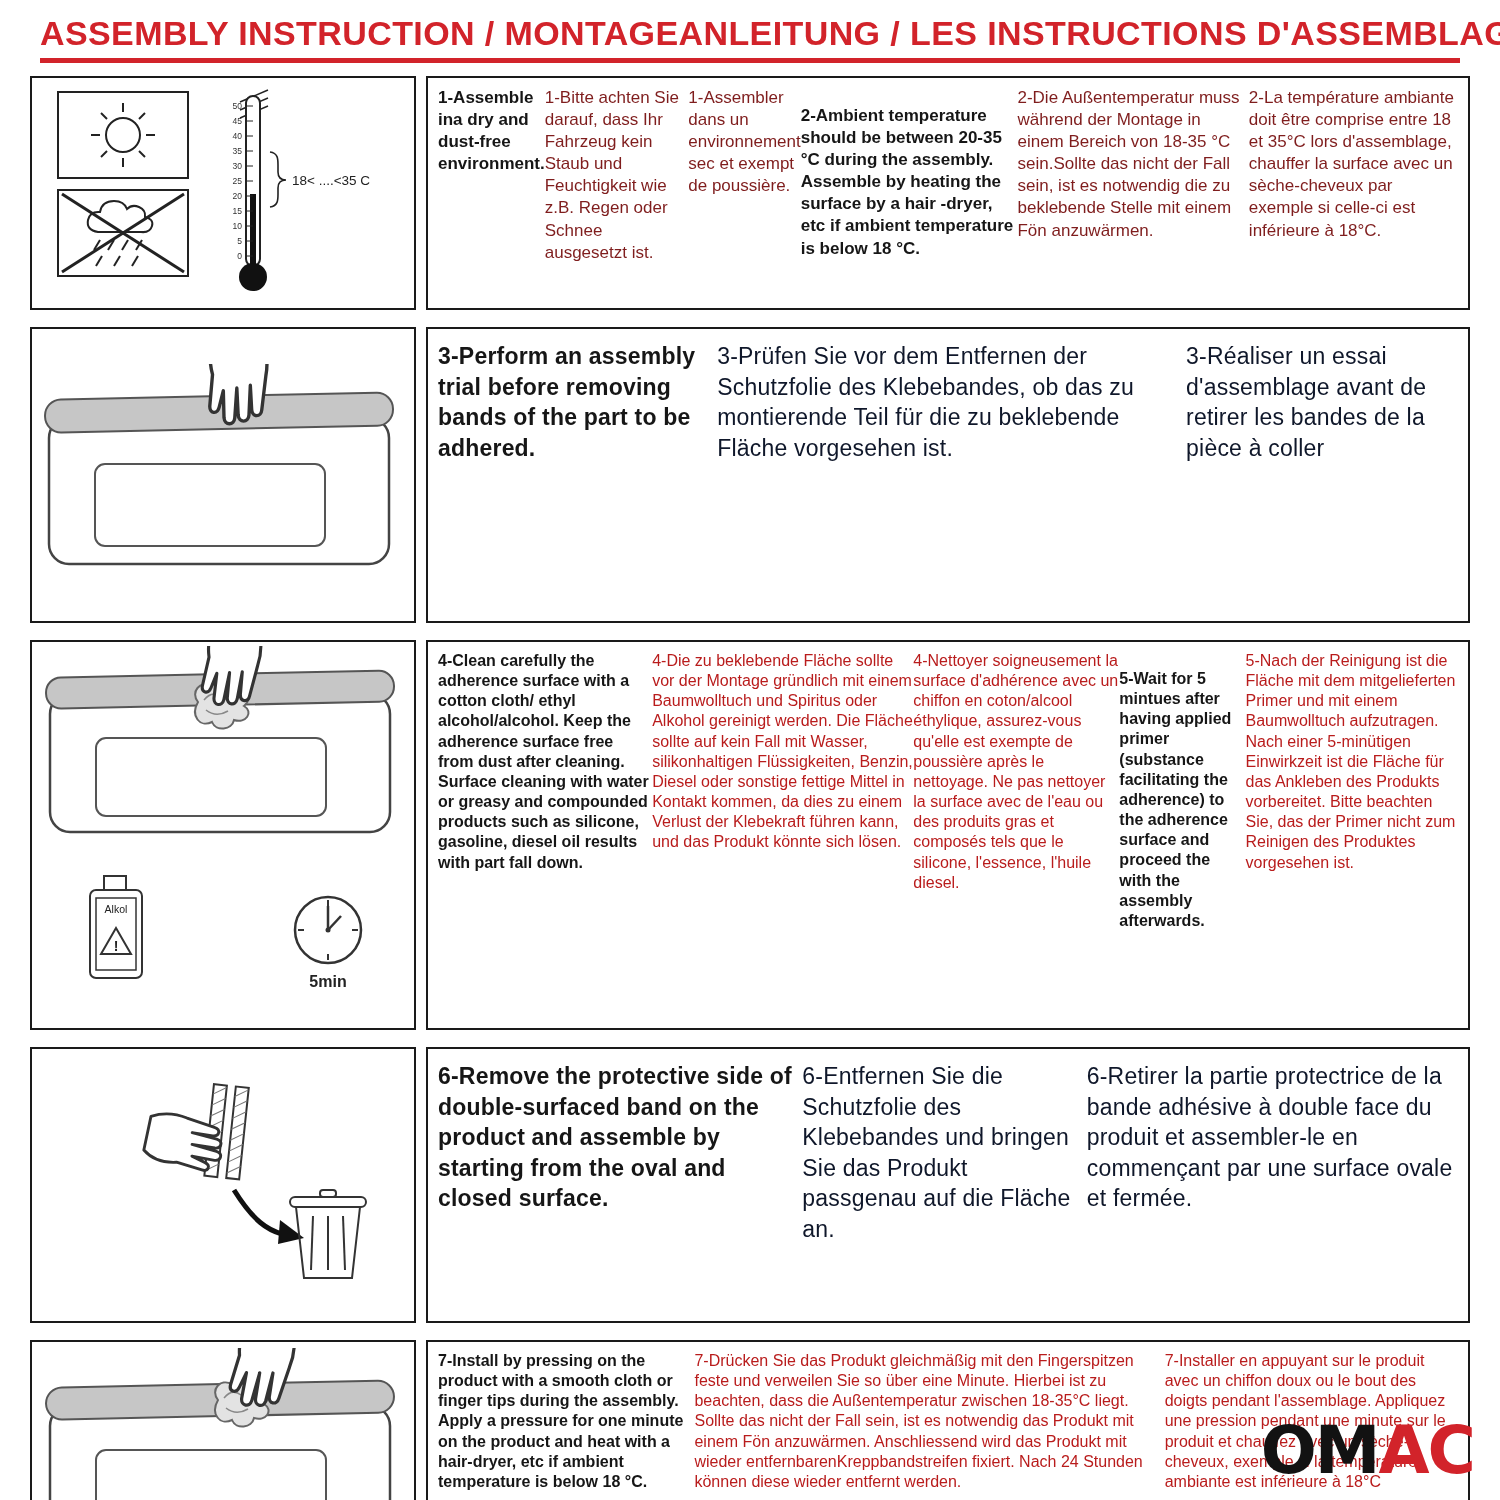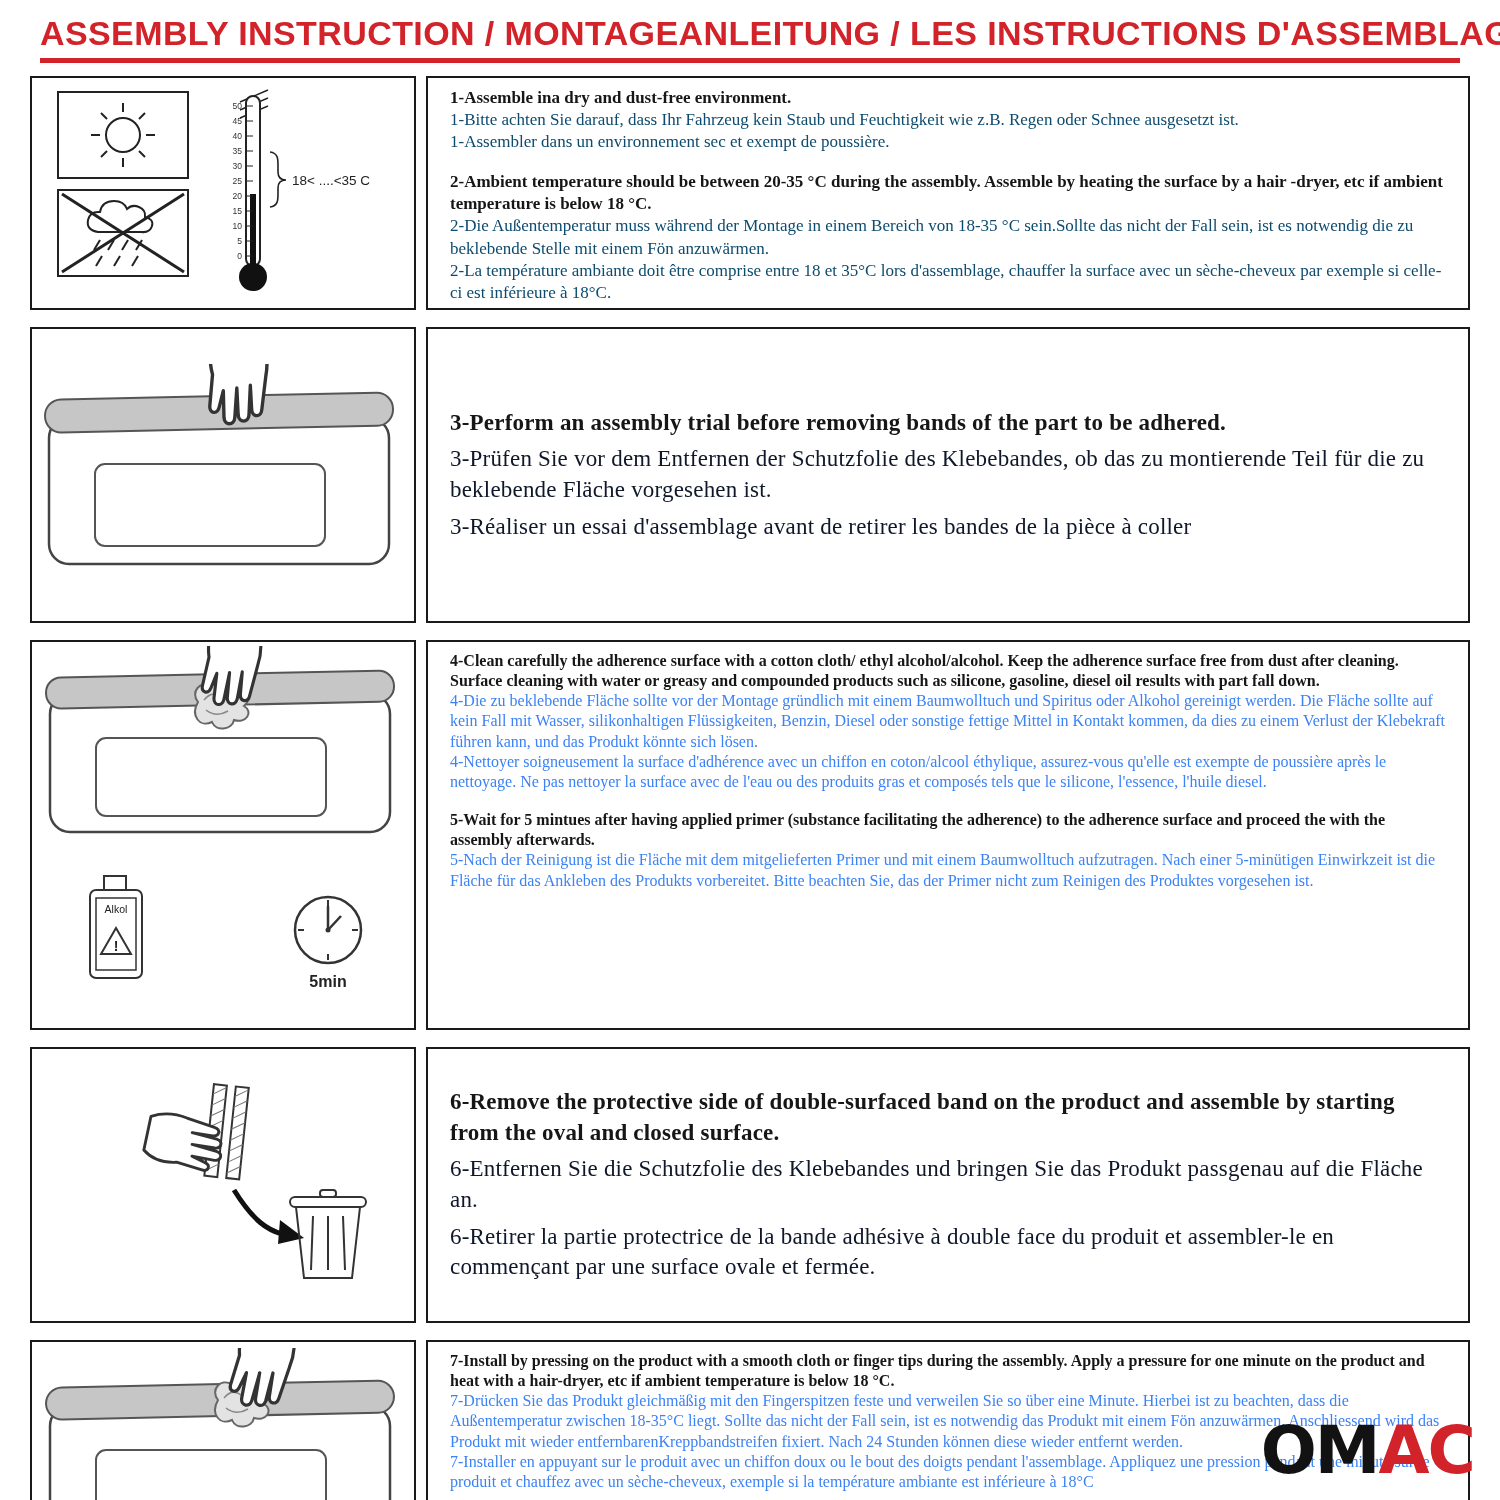"1-Assemble ina dry and dust-free" .textbox { flex-direction: column -> row; font-family: Liberation Serif, serif -> none; padding: 9px 22px -> 9px 10px }
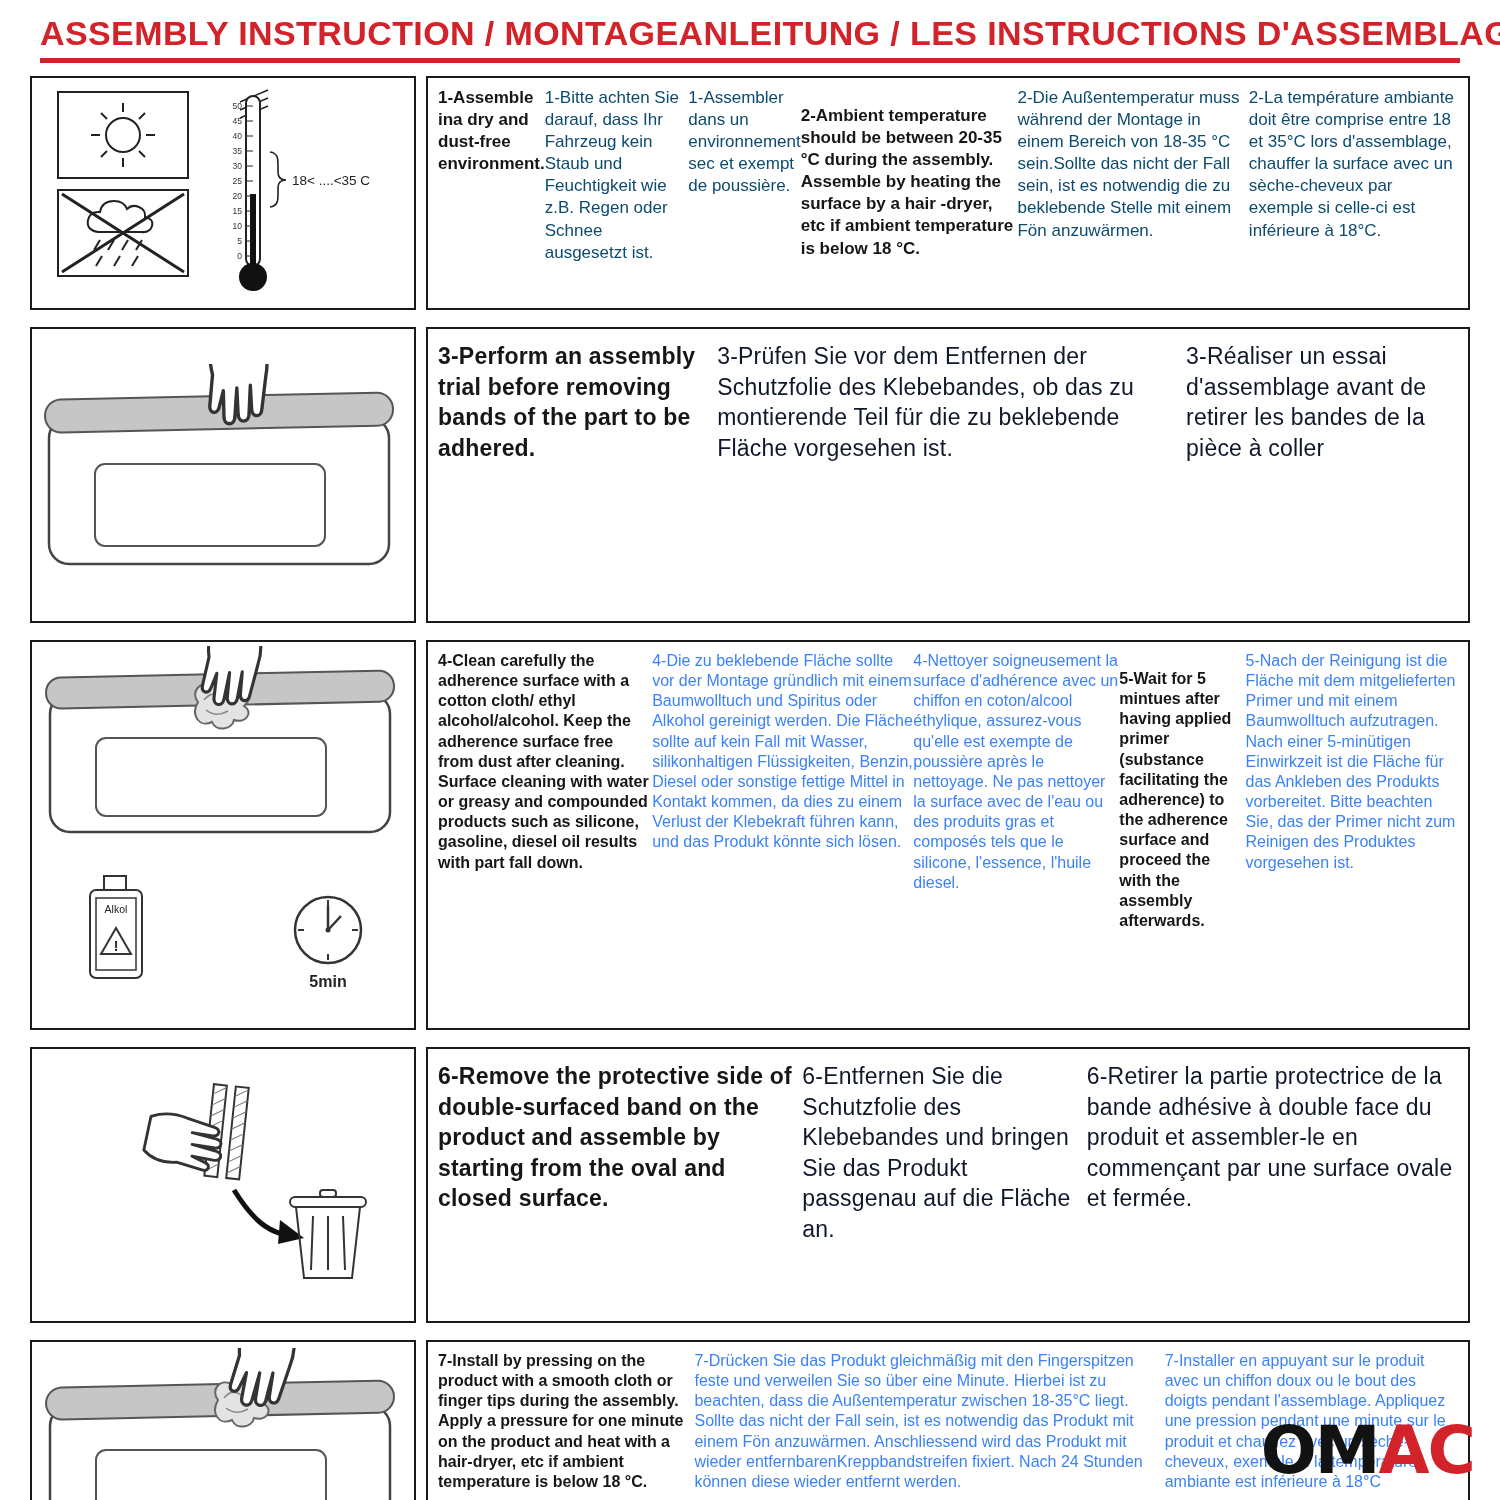"1-Bitte achten Sie darauf, dass" .t-md p { color: #0c4a6e -> #7f1d1d }
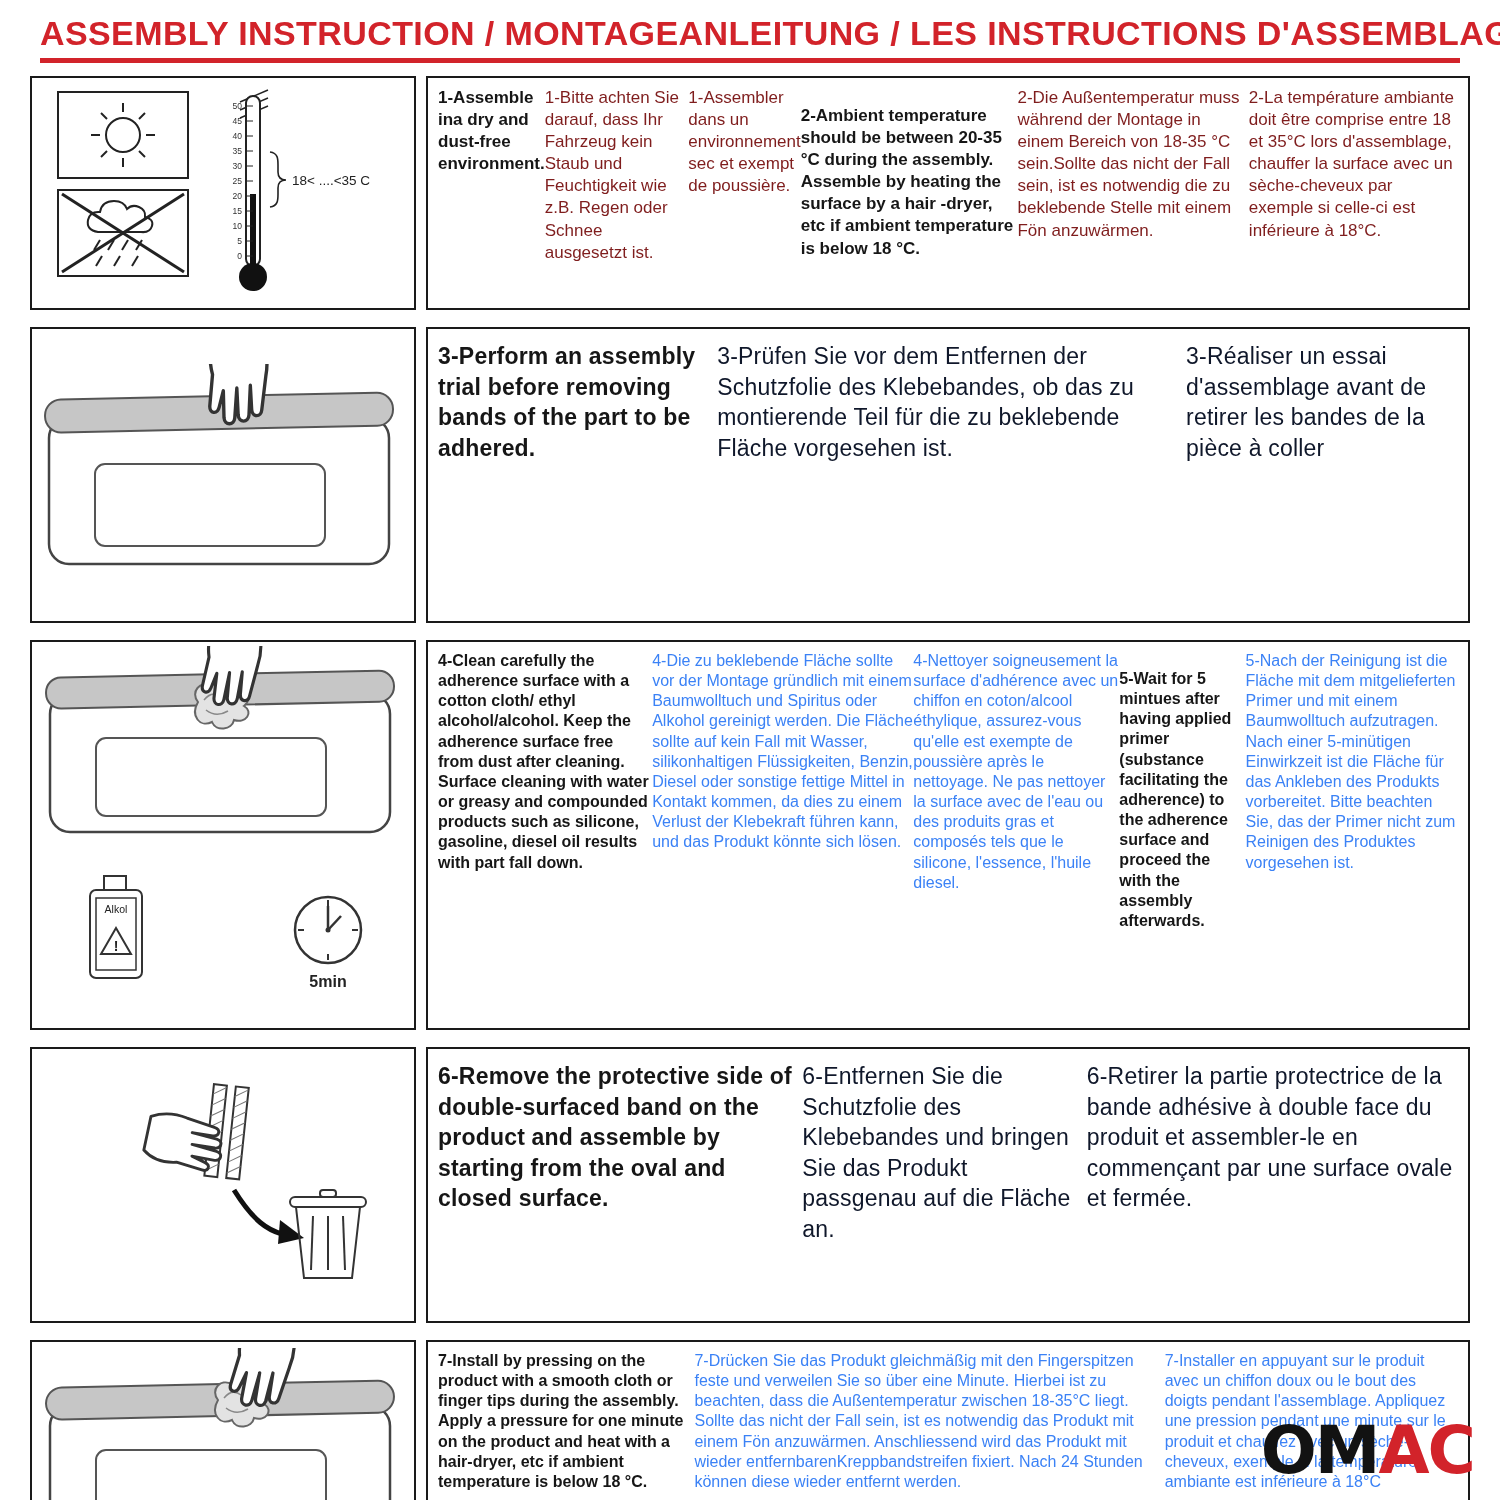"4-Die zu beklebende Fläche sollte" .t-sm p { color: #3b82f6 -> #b91c1c }
